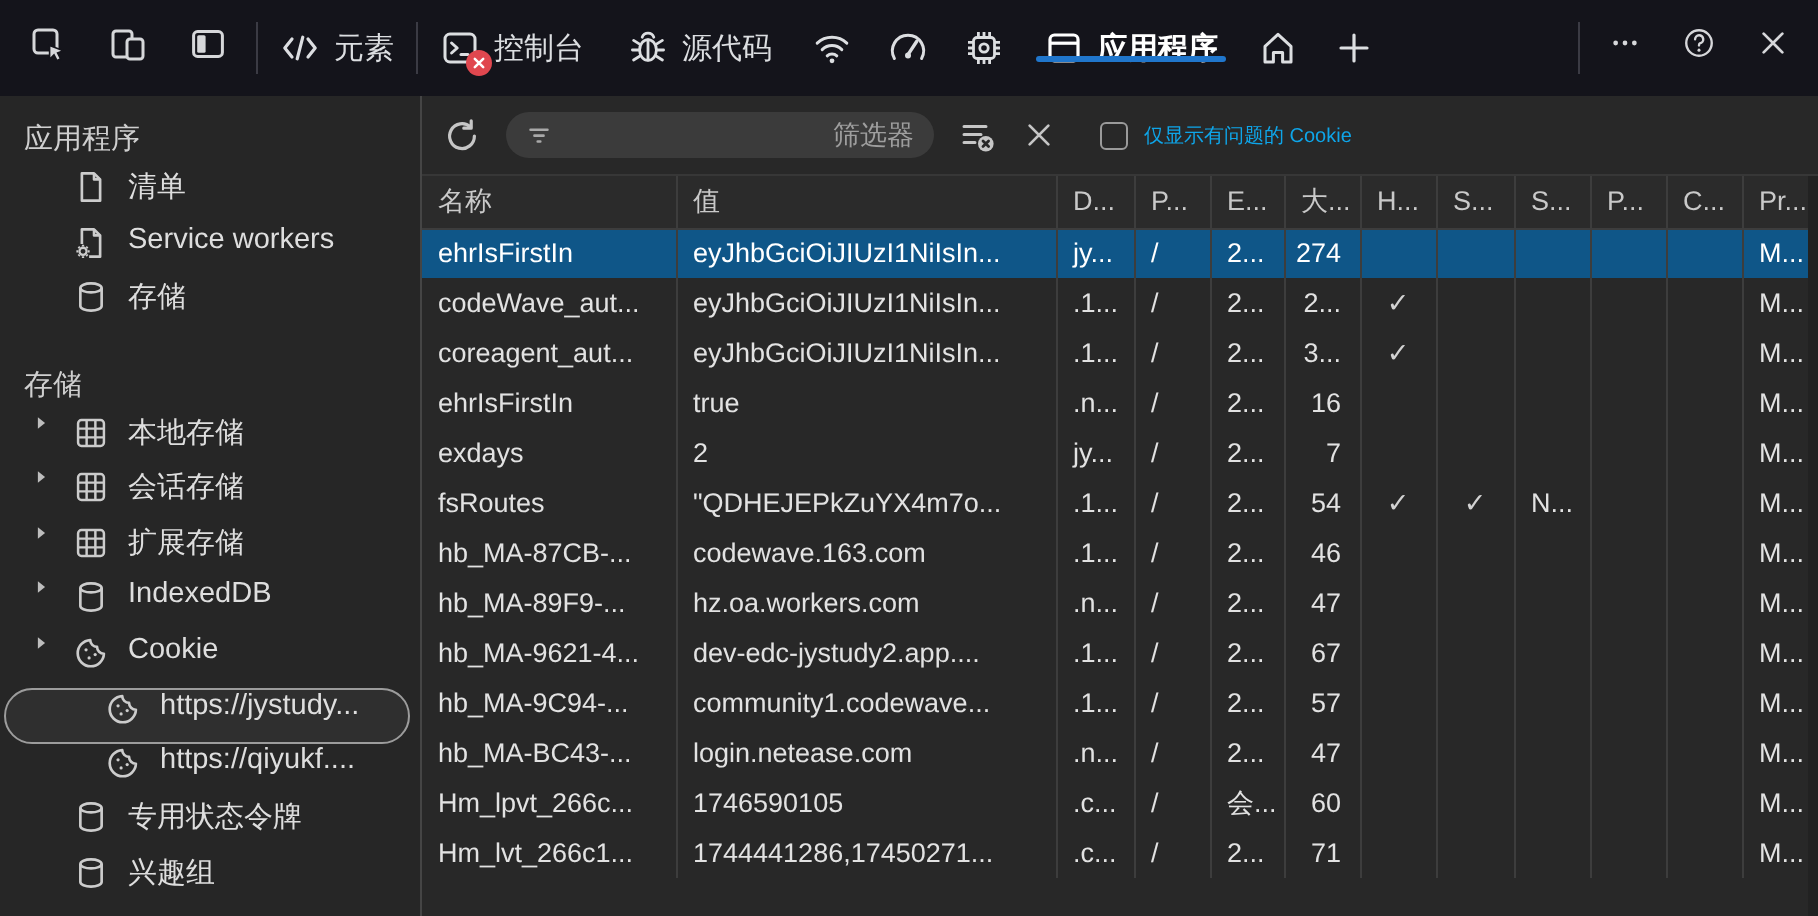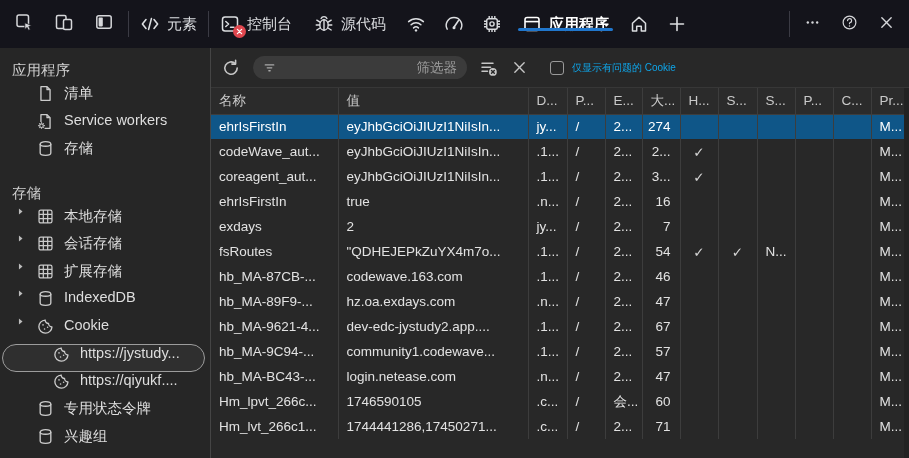"hz.oa.exdays.com" td { text: hz.oa.exdays.com -> hz.oa.workers.com }
